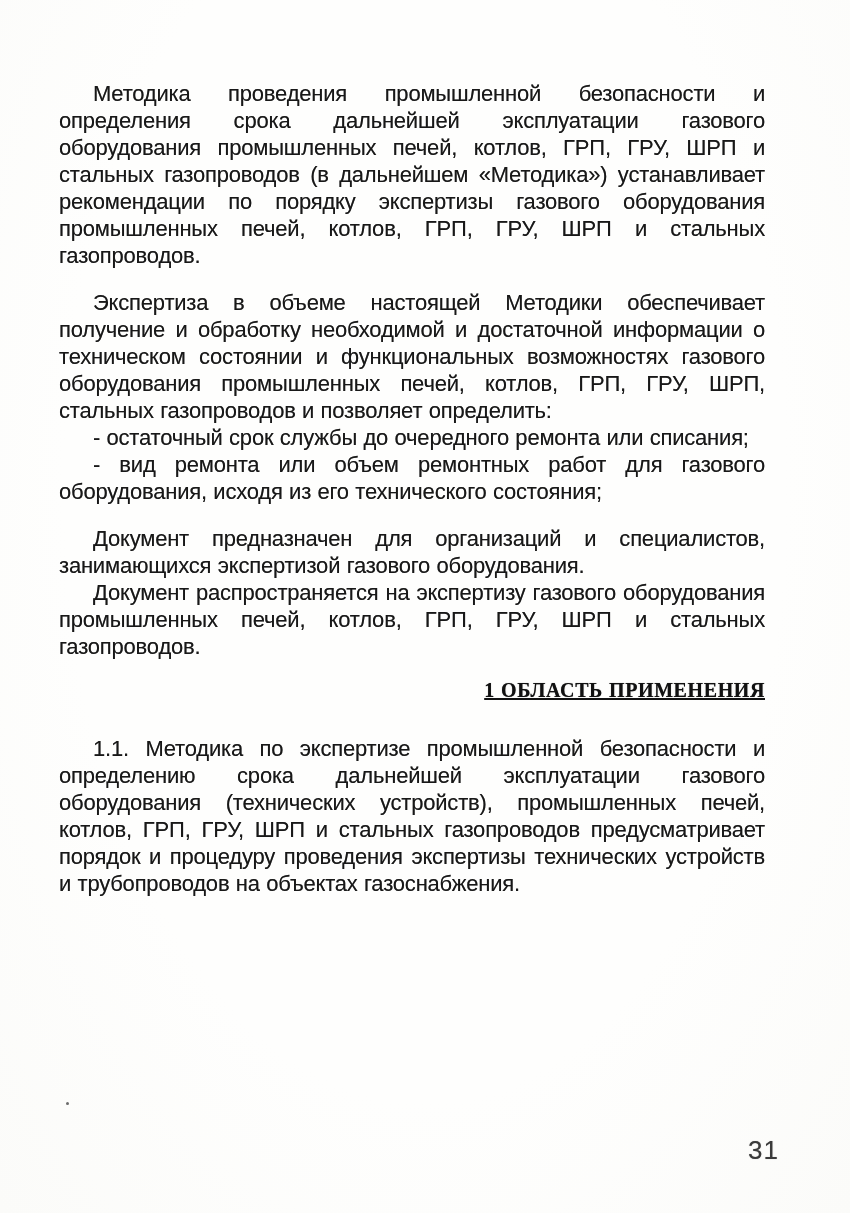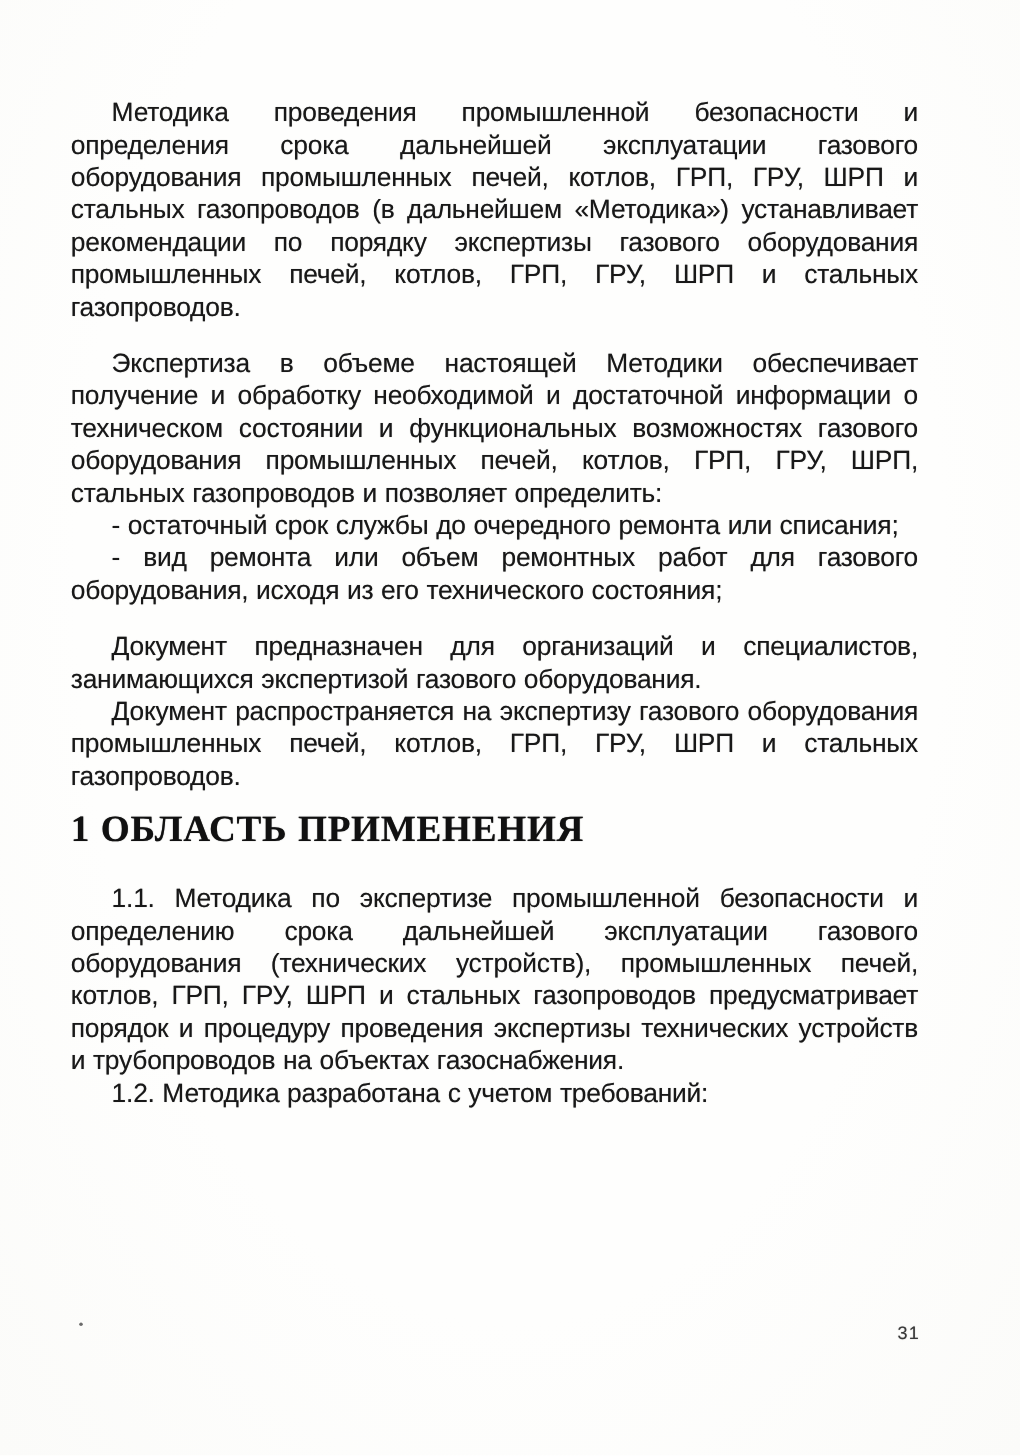"1 ОБЛАСТЬ ПРИМЕНЕНИЯ" .section-heading { font-size: 31px -> 20px; text-align: left -> right; text-decoration: none -> underline }
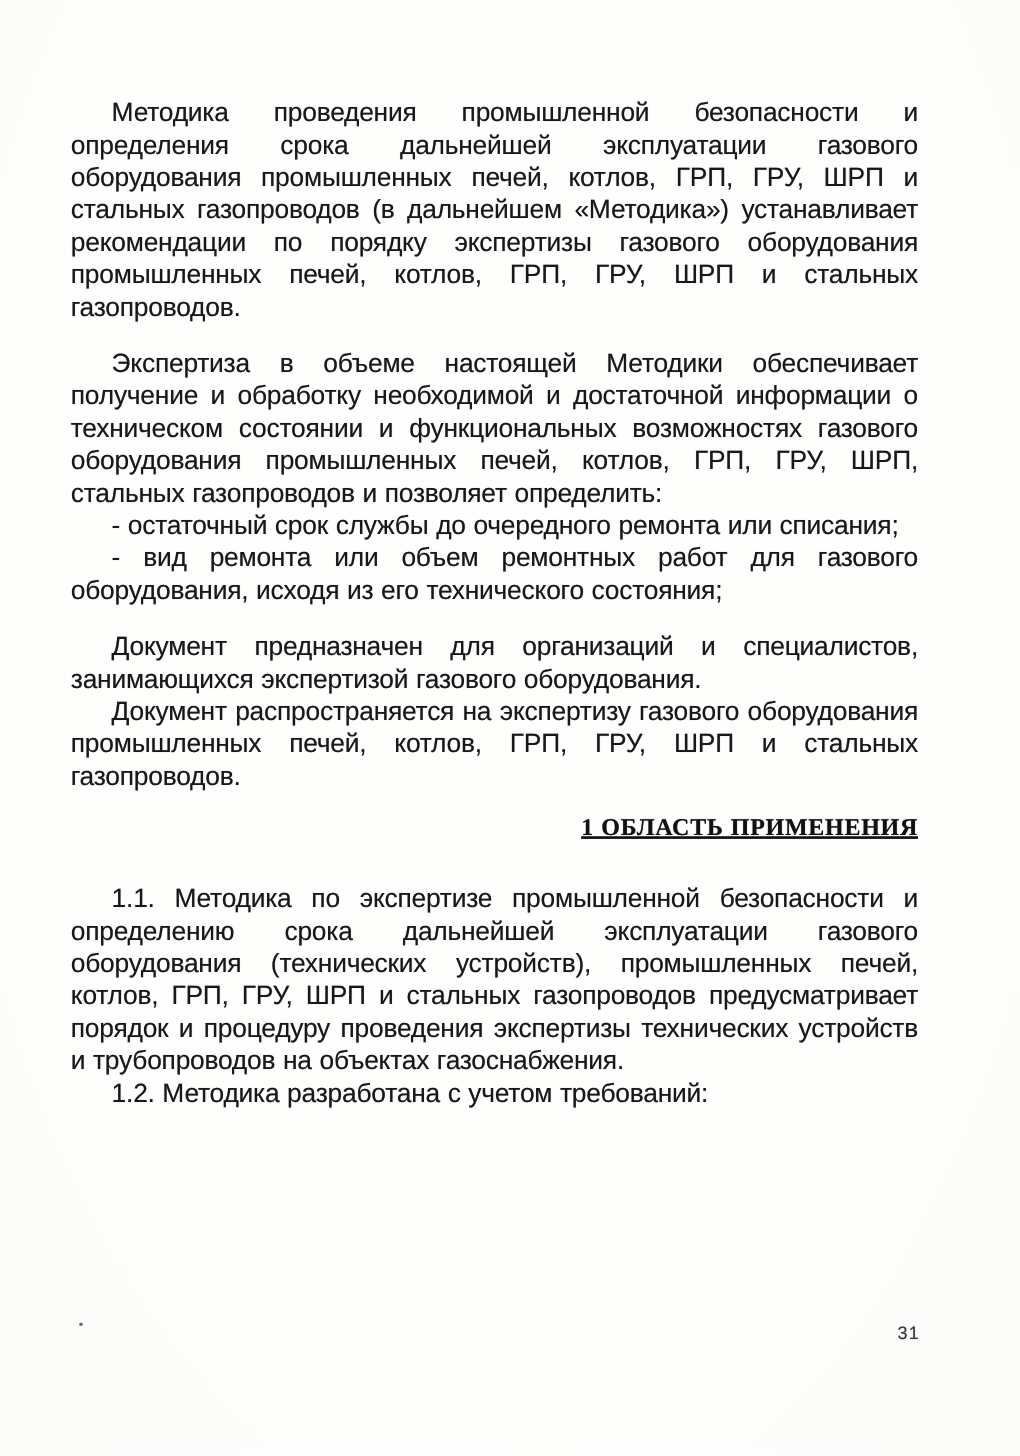"1.2. Методика разработана с учетом" p { html: <p>1.2. Методика разработана с учетом требований:</p> -> none }
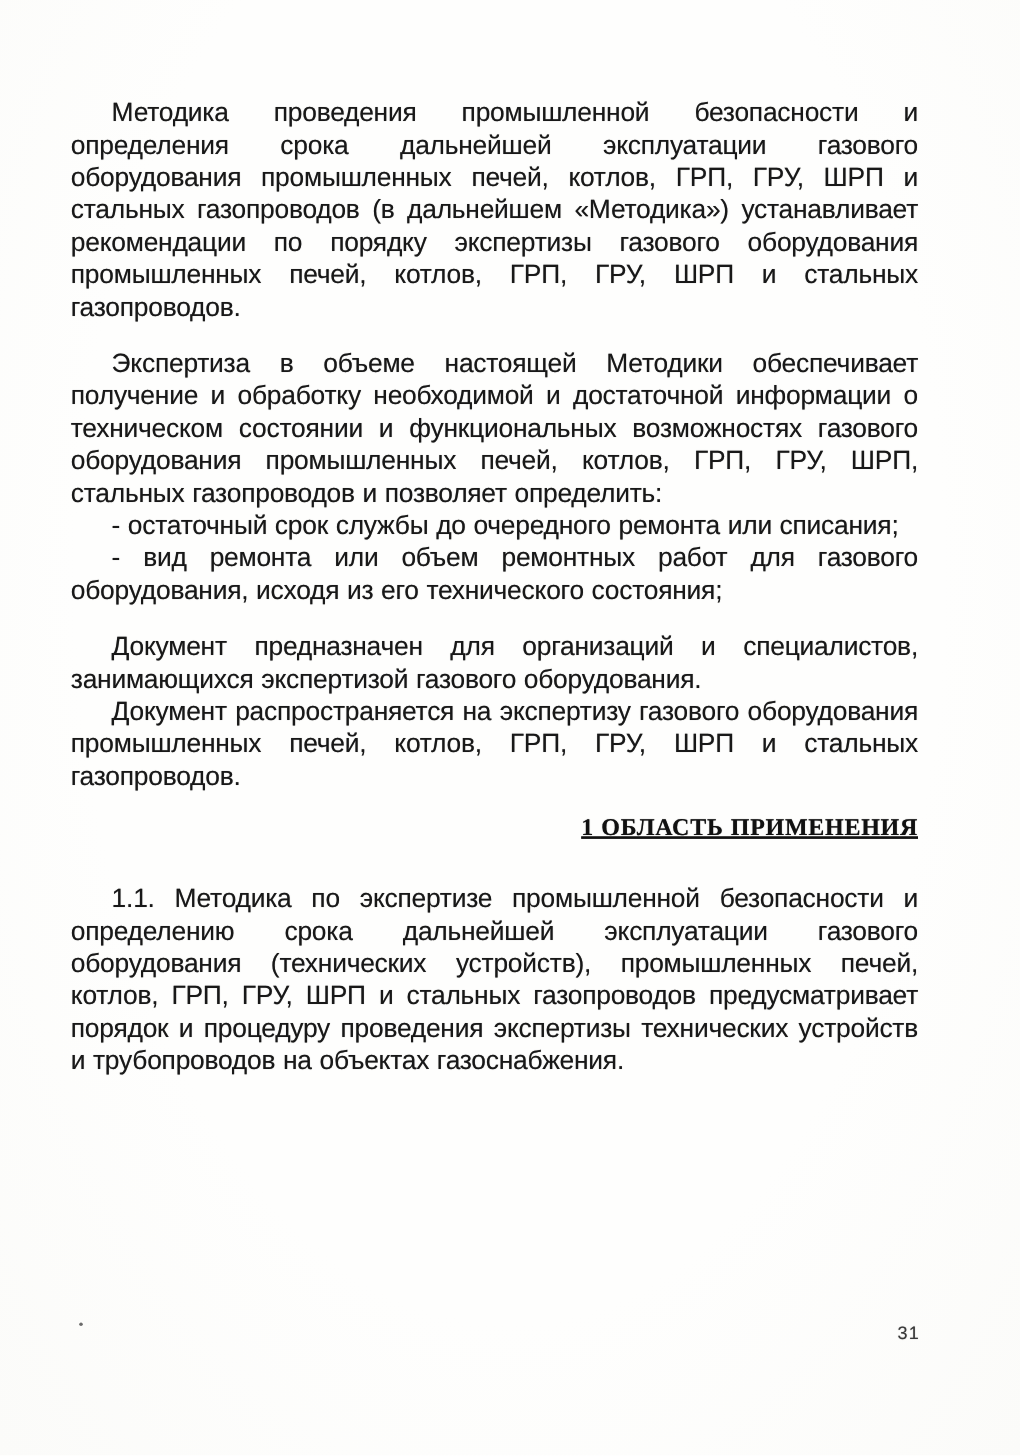"31" .page-number { font-size: 15px -> 26px; top: 1103px -> 1135px }
